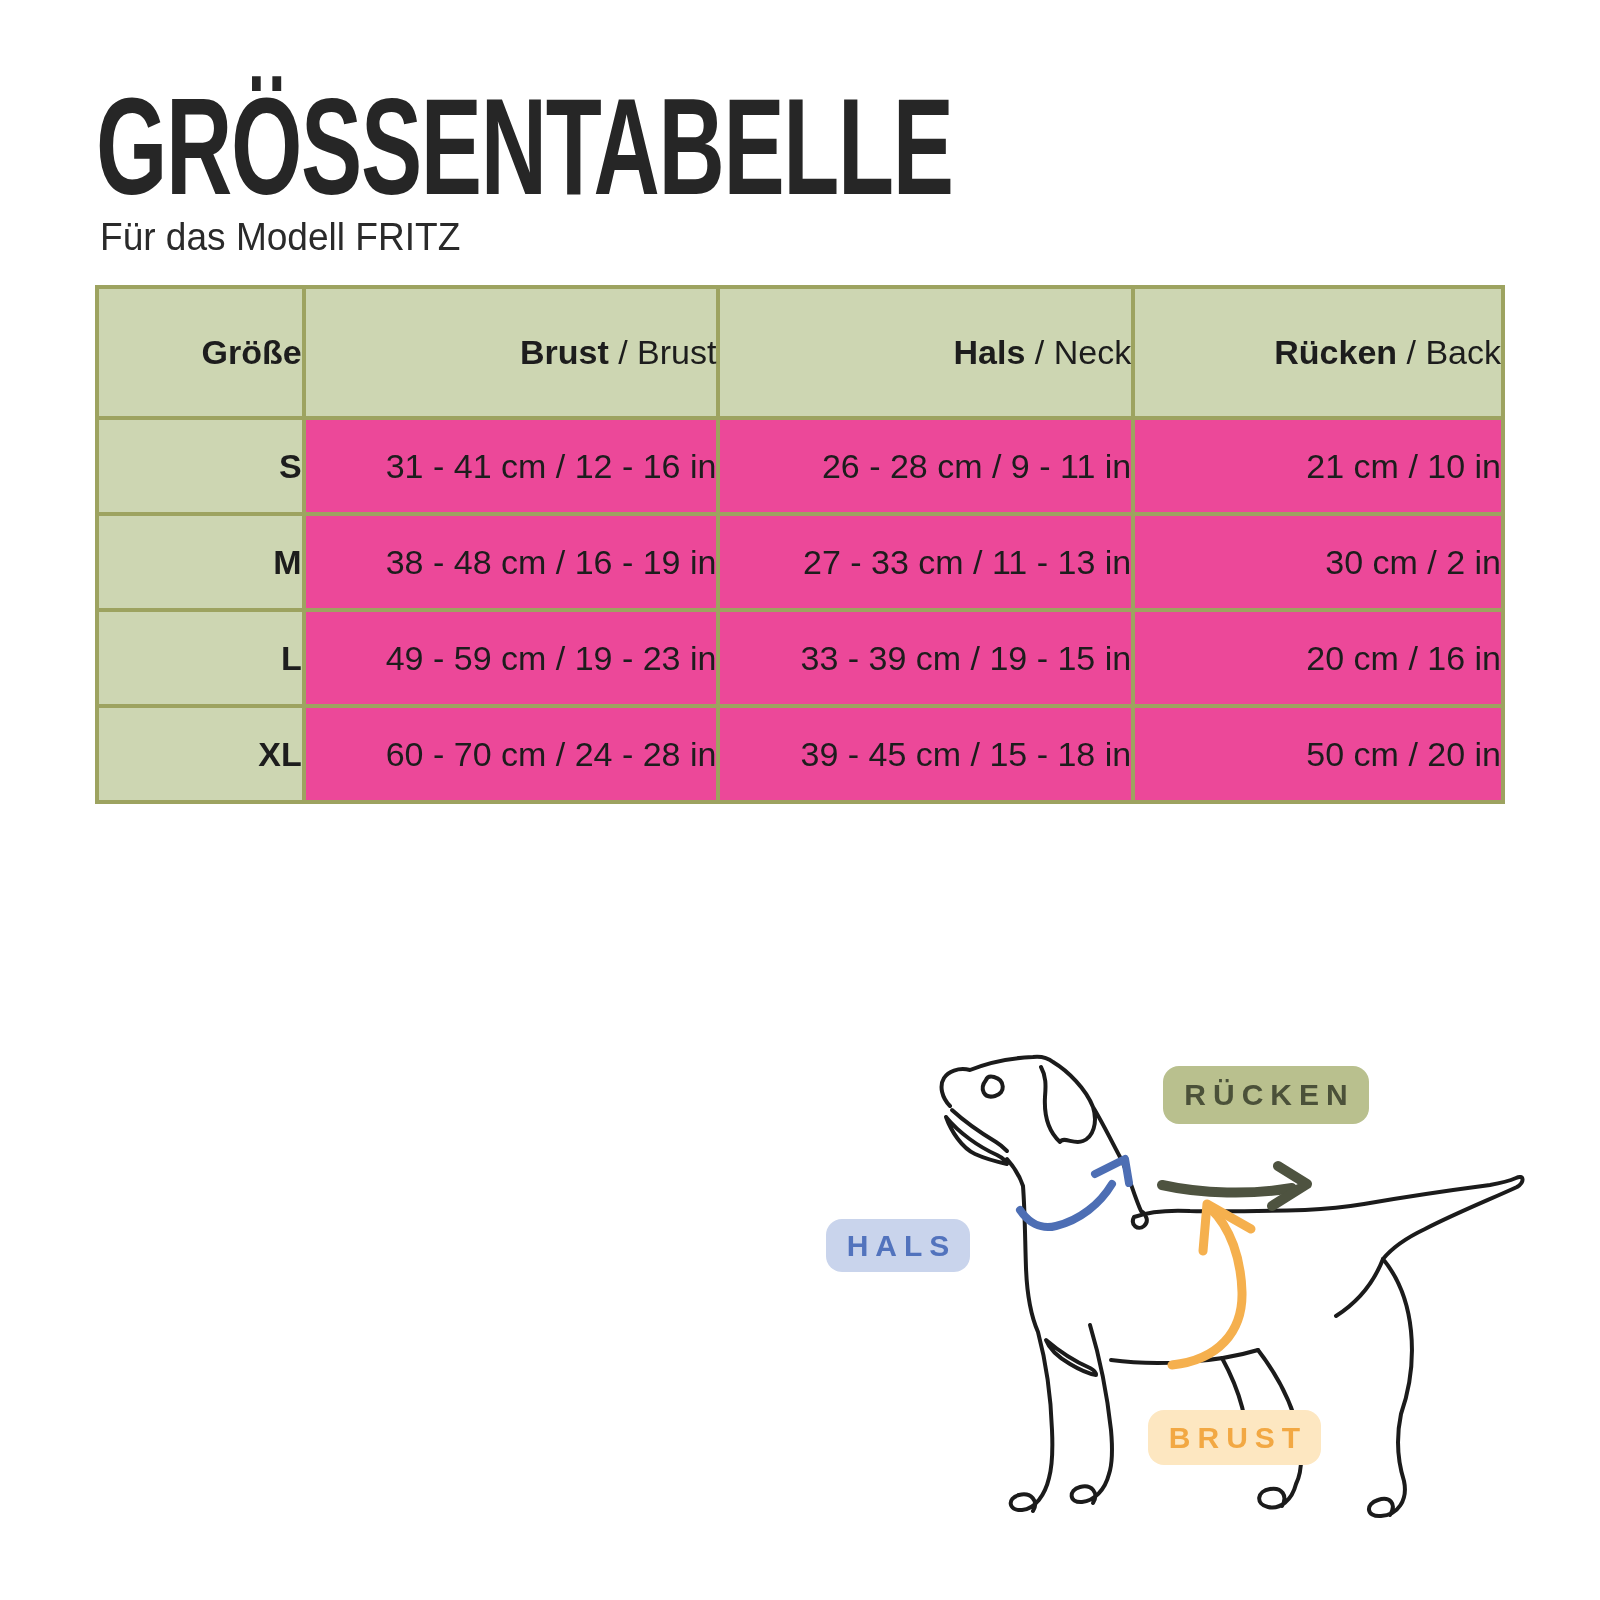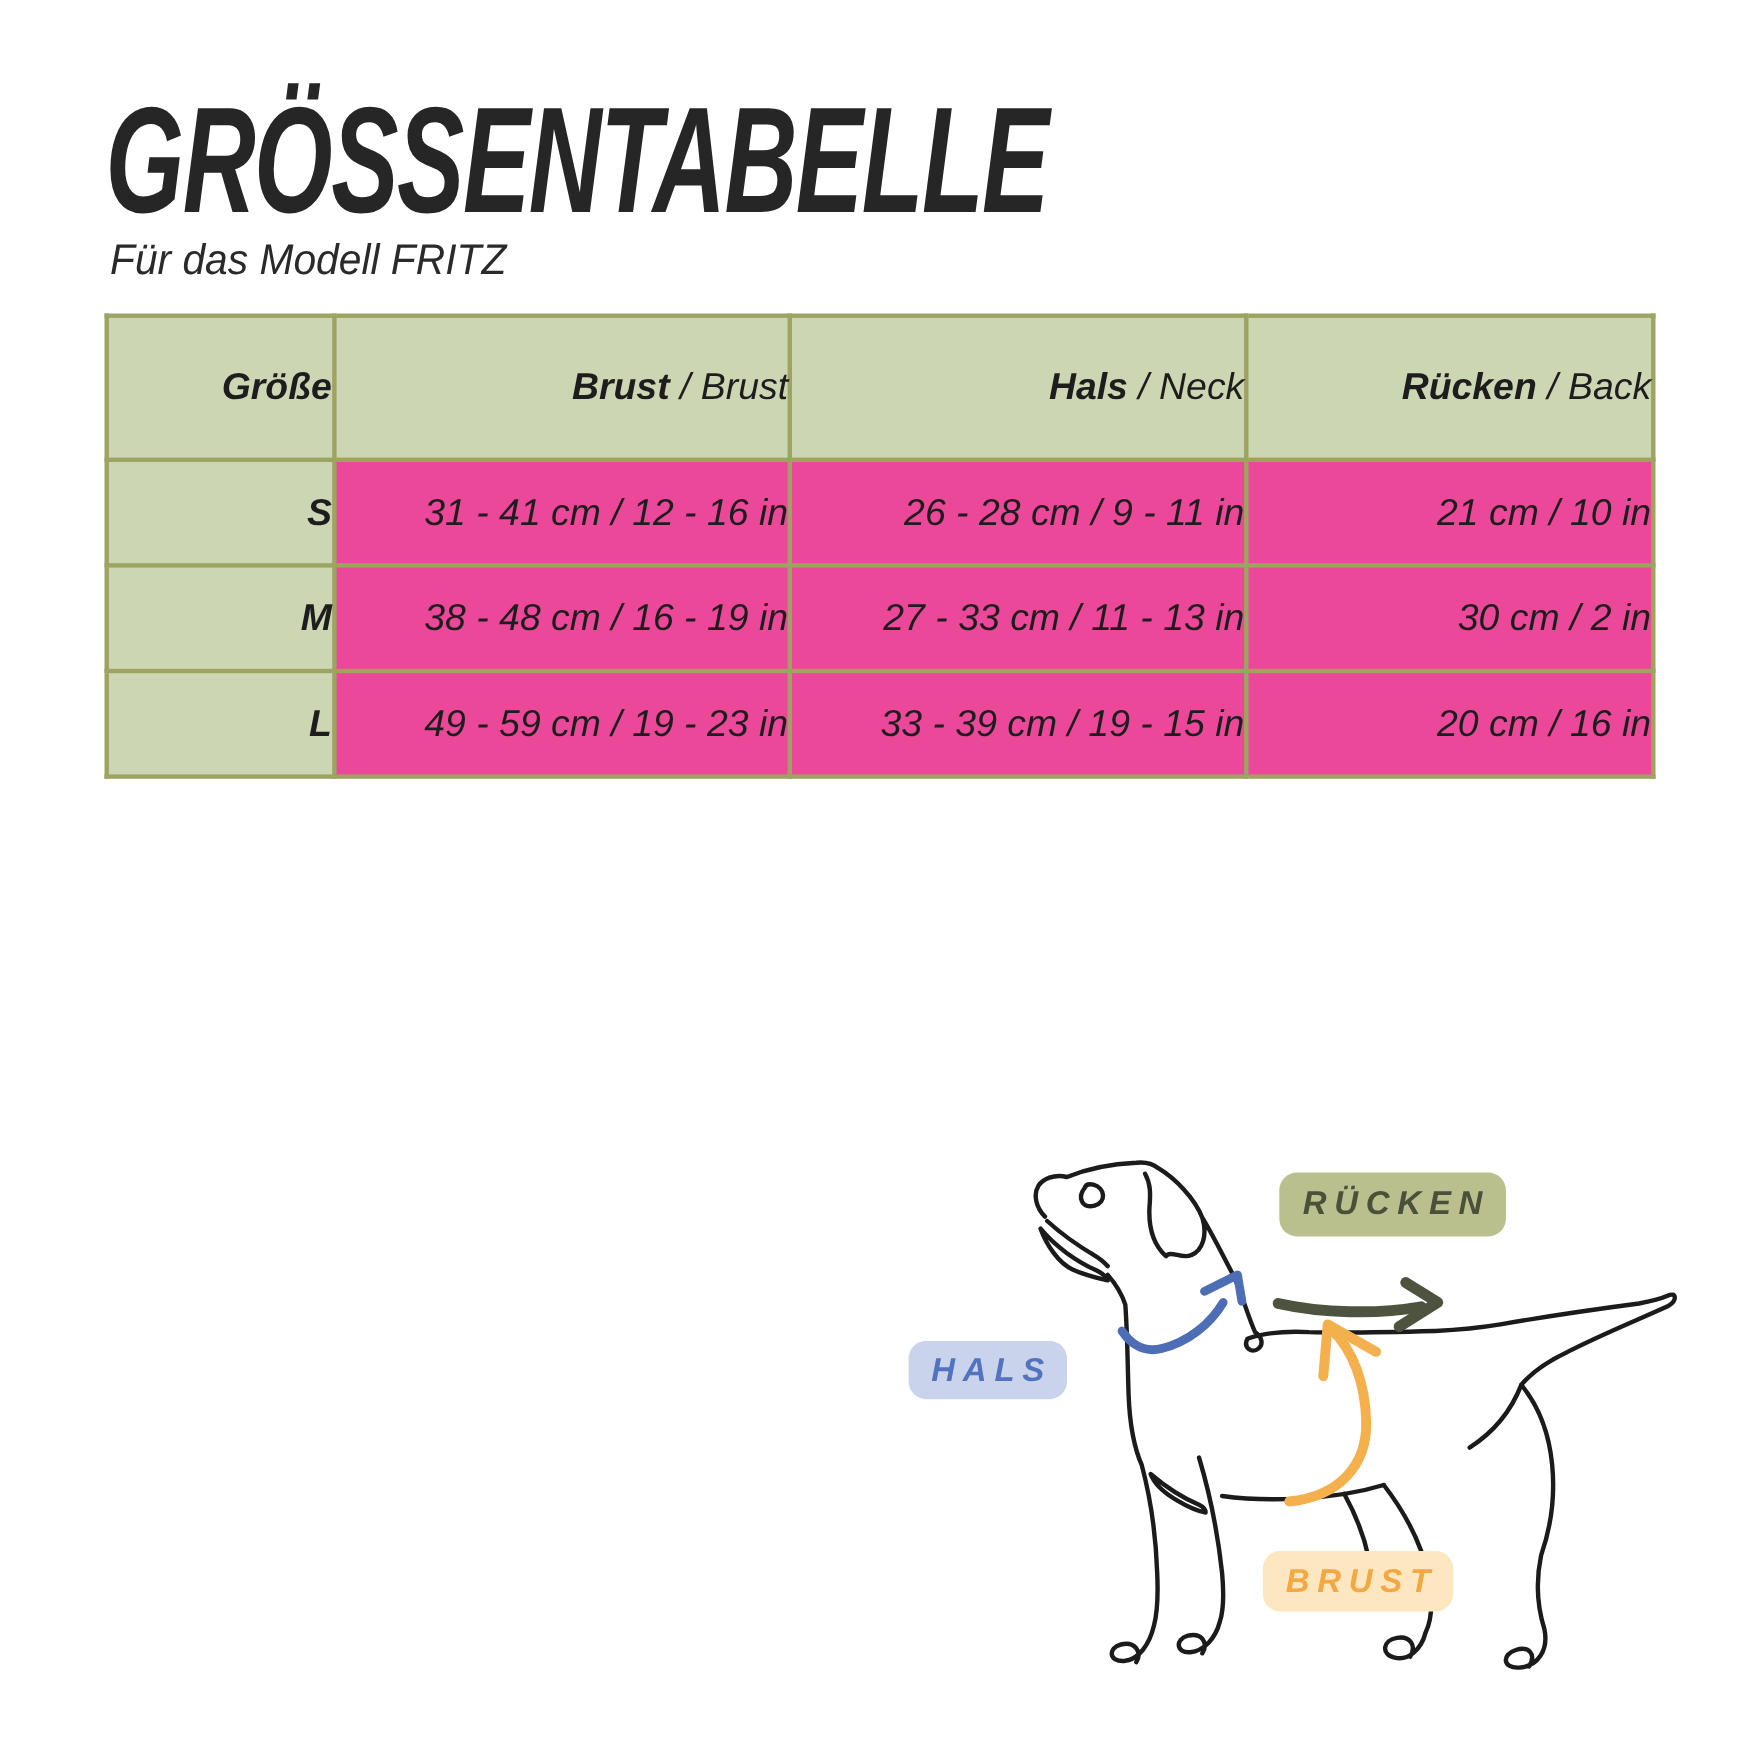"GRÖSSENTABELLE" .canvas { font-style: italic -> none }
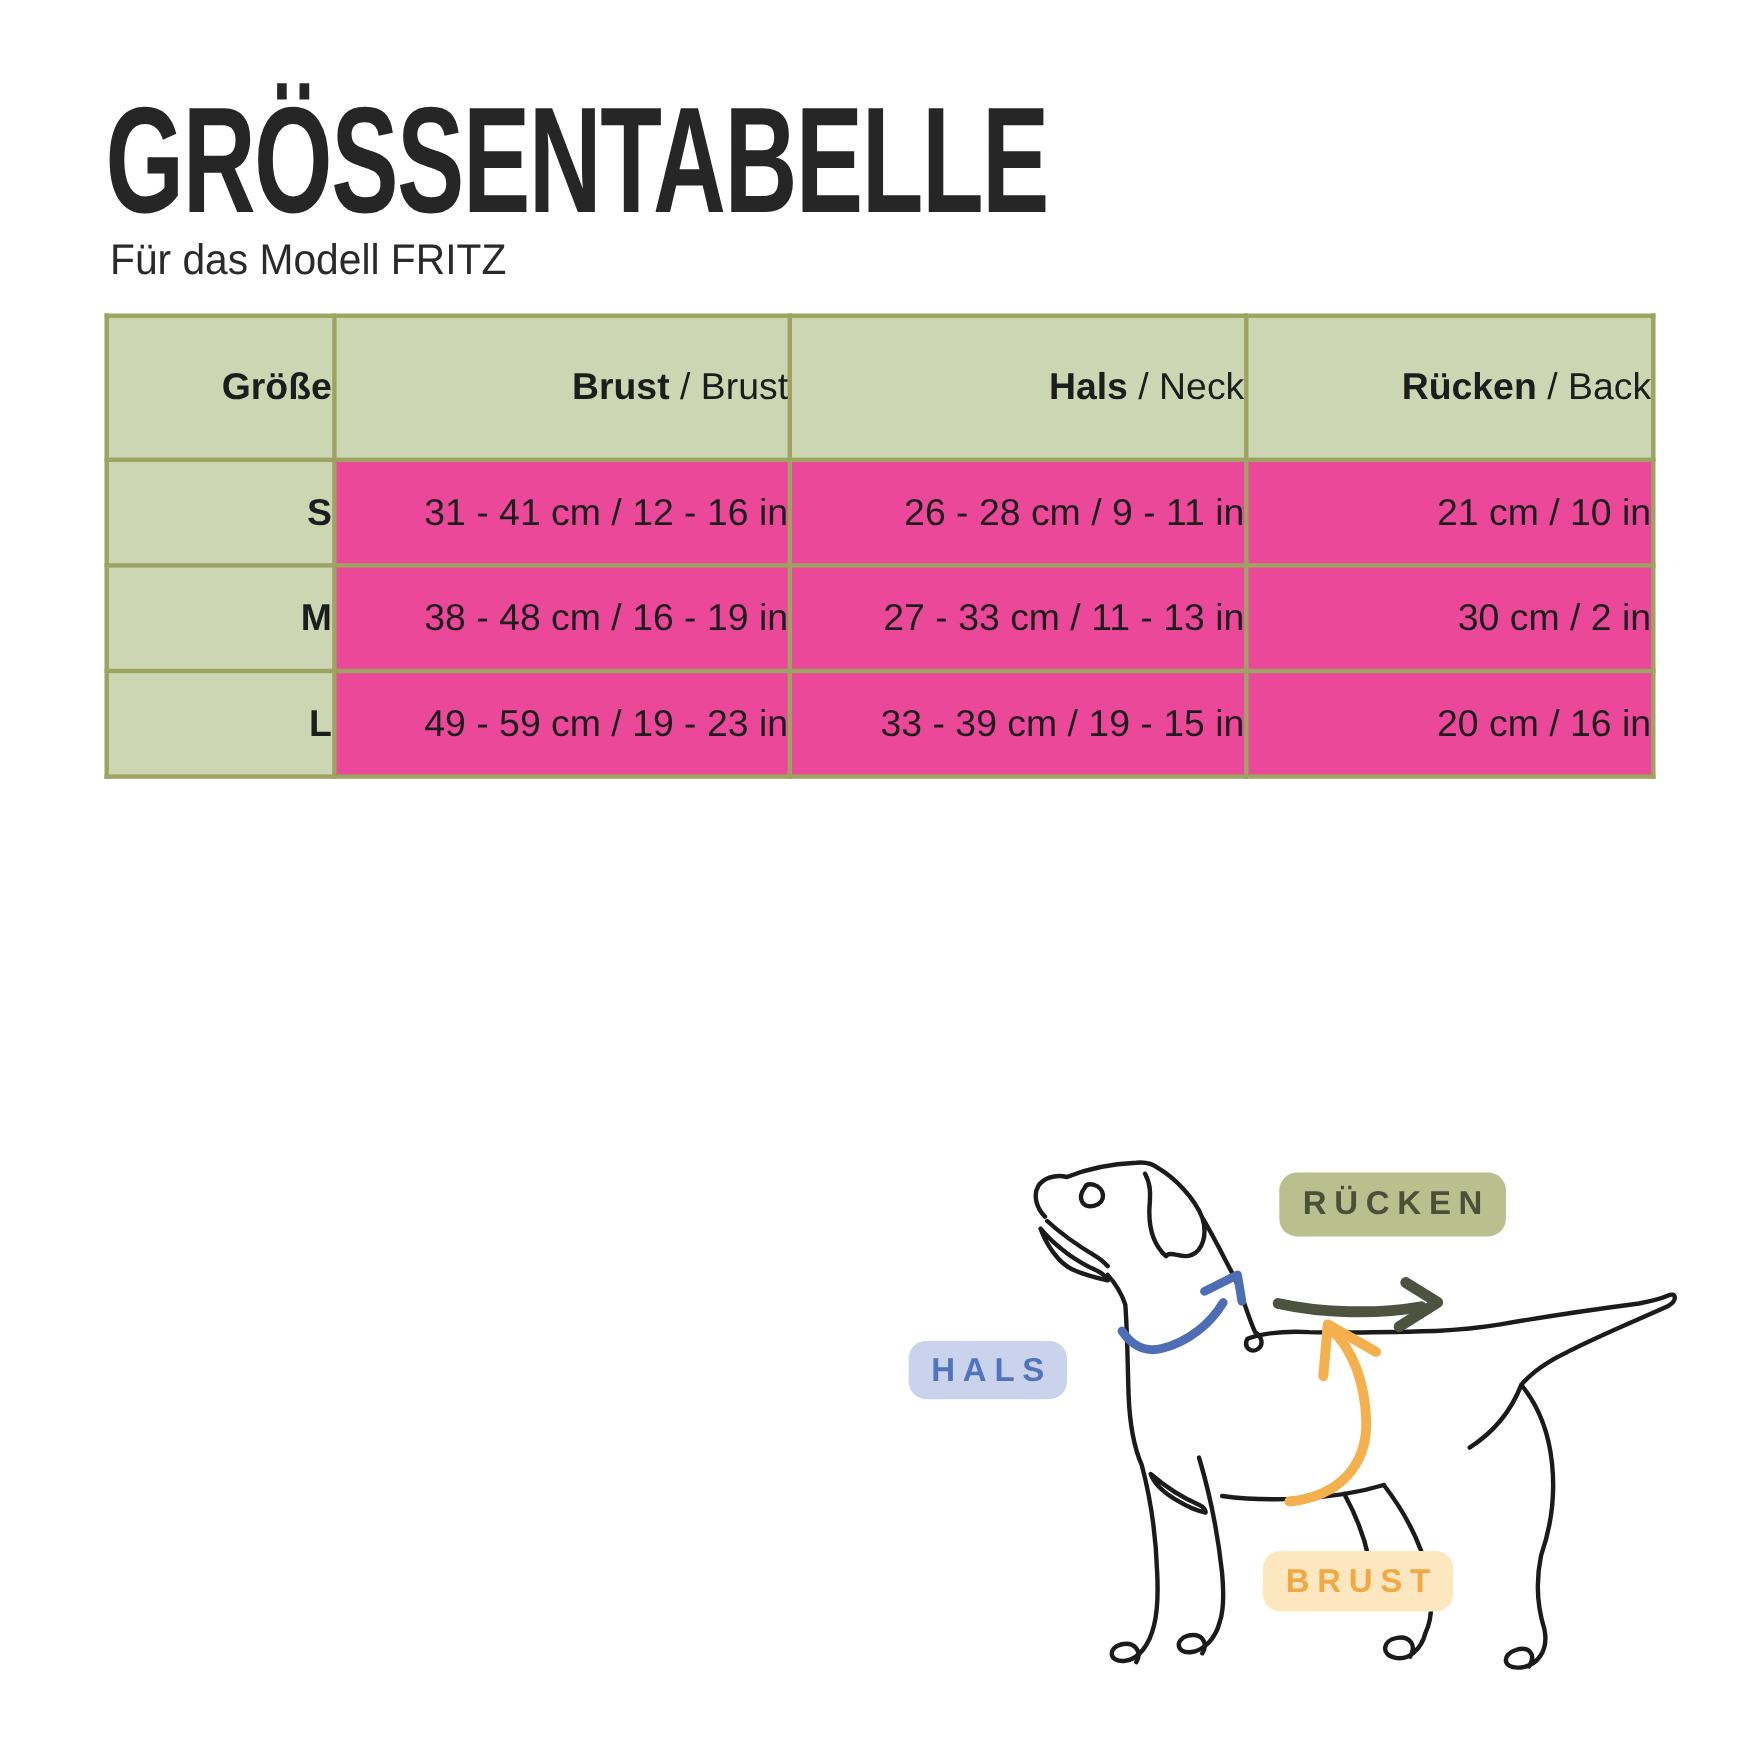"XL" tr { html: none -> <tr> <td>XL</td> <td>60 - 70 cm / 24 - 28 in</td> <td>39 - 45 cm / 15 - 18 in</td> <td>50 cm / 20 in</td> </tr> }
